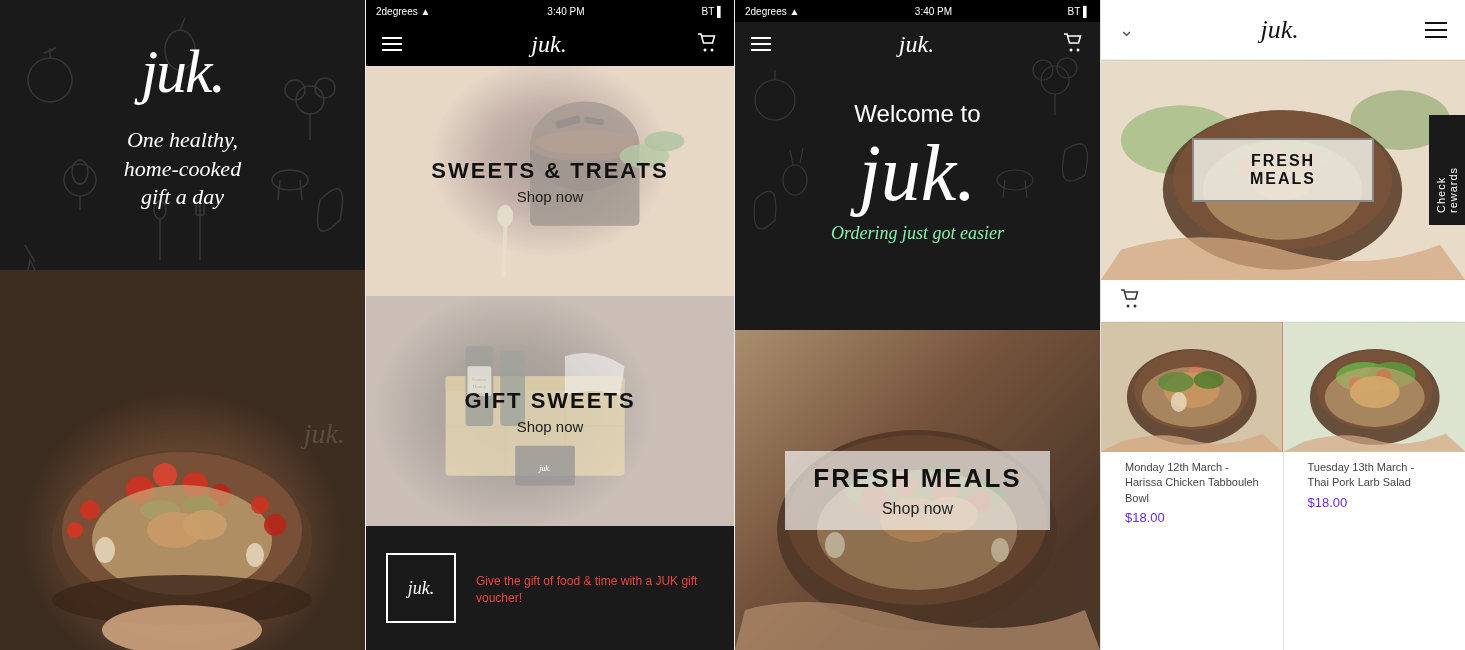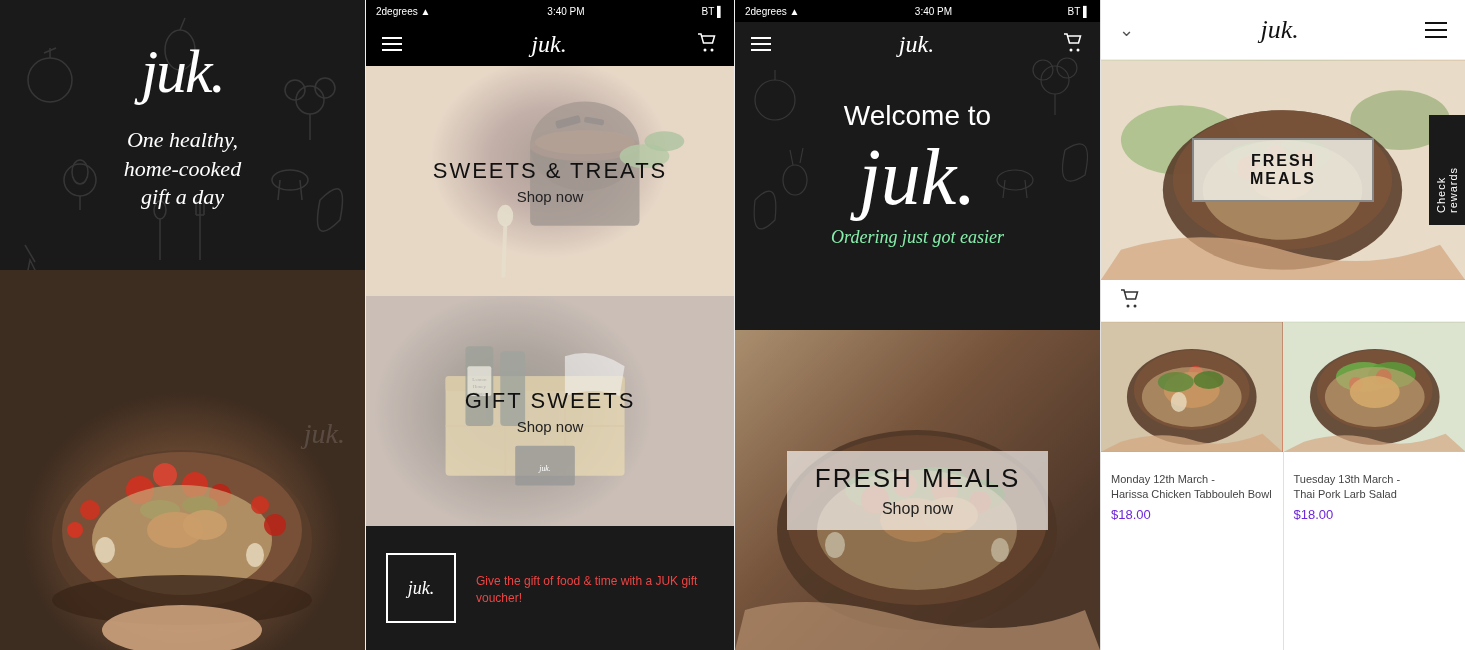"Welcome to" .welcome-to { font-size: 28px -> 24px }
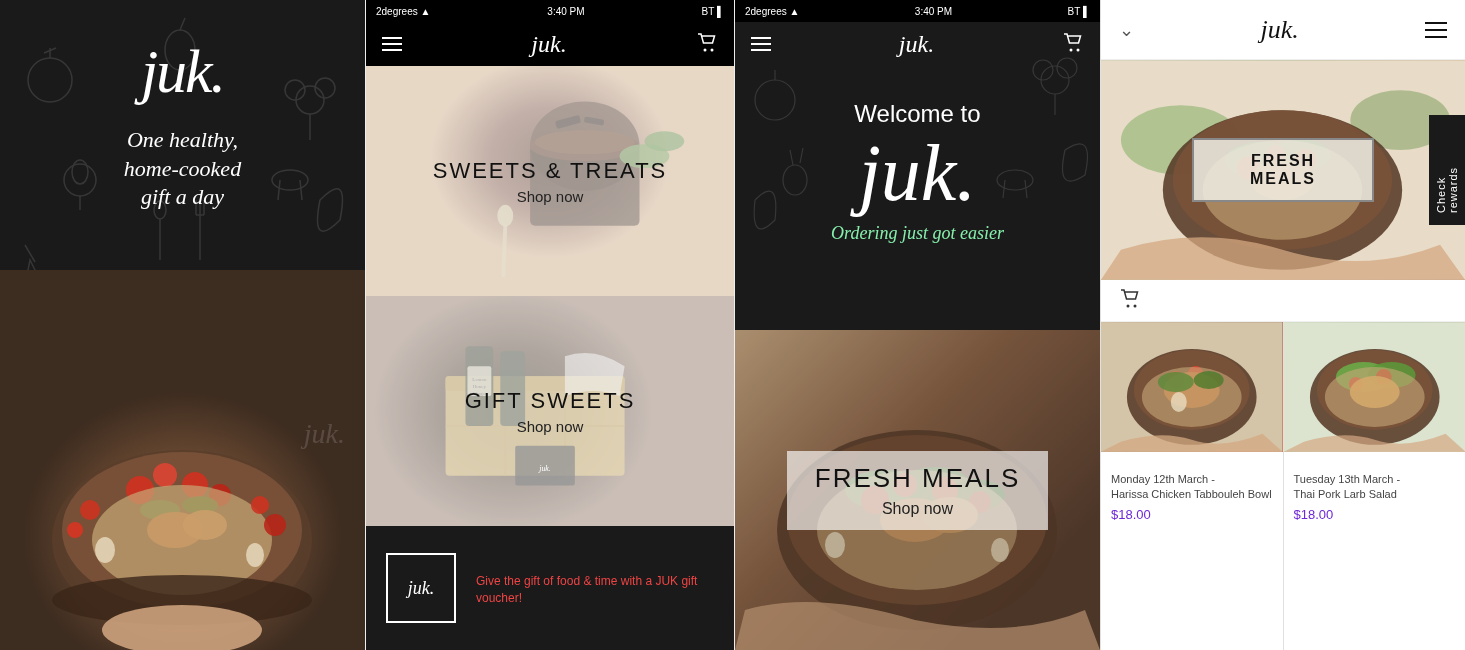"SWEETS & TREATS" .card-title { font-weight: 400 -> 700 }
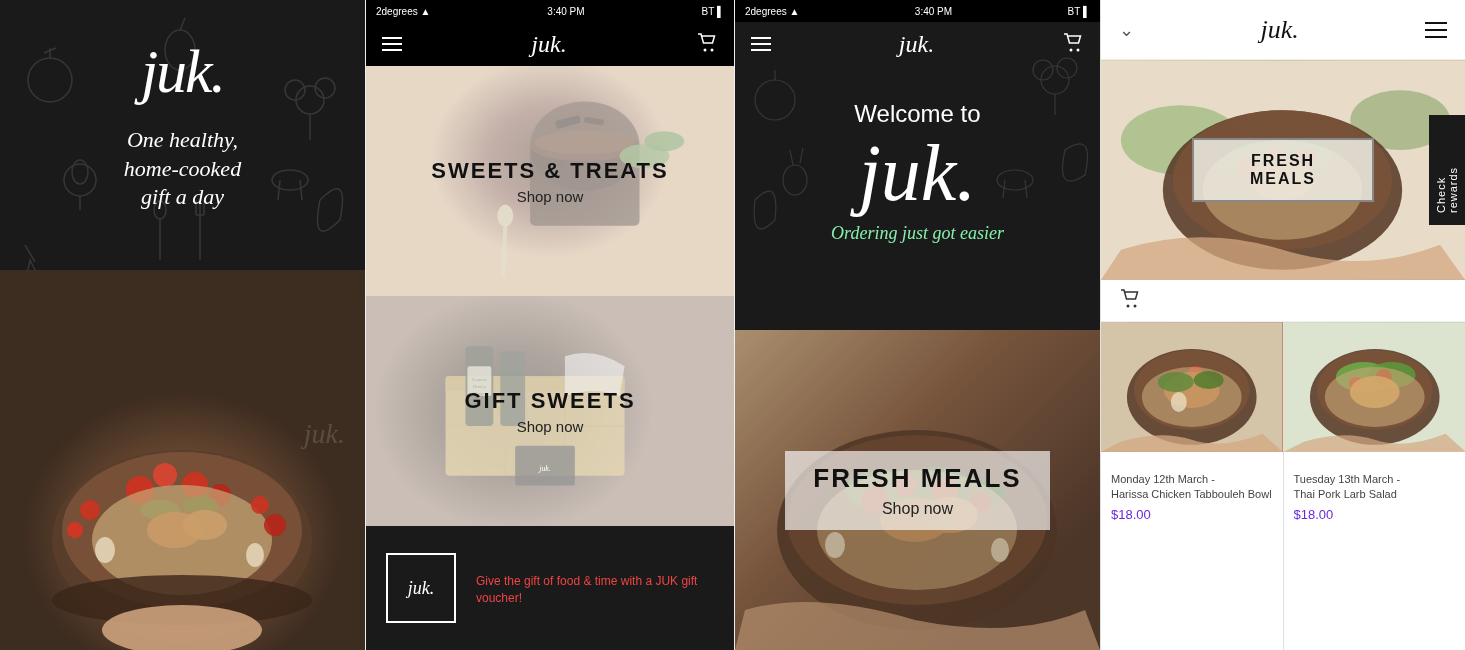"Monday 12th March -" .product-info { margin-left: none -> 14px; padding: 20px 10px -> 8px 10px }
